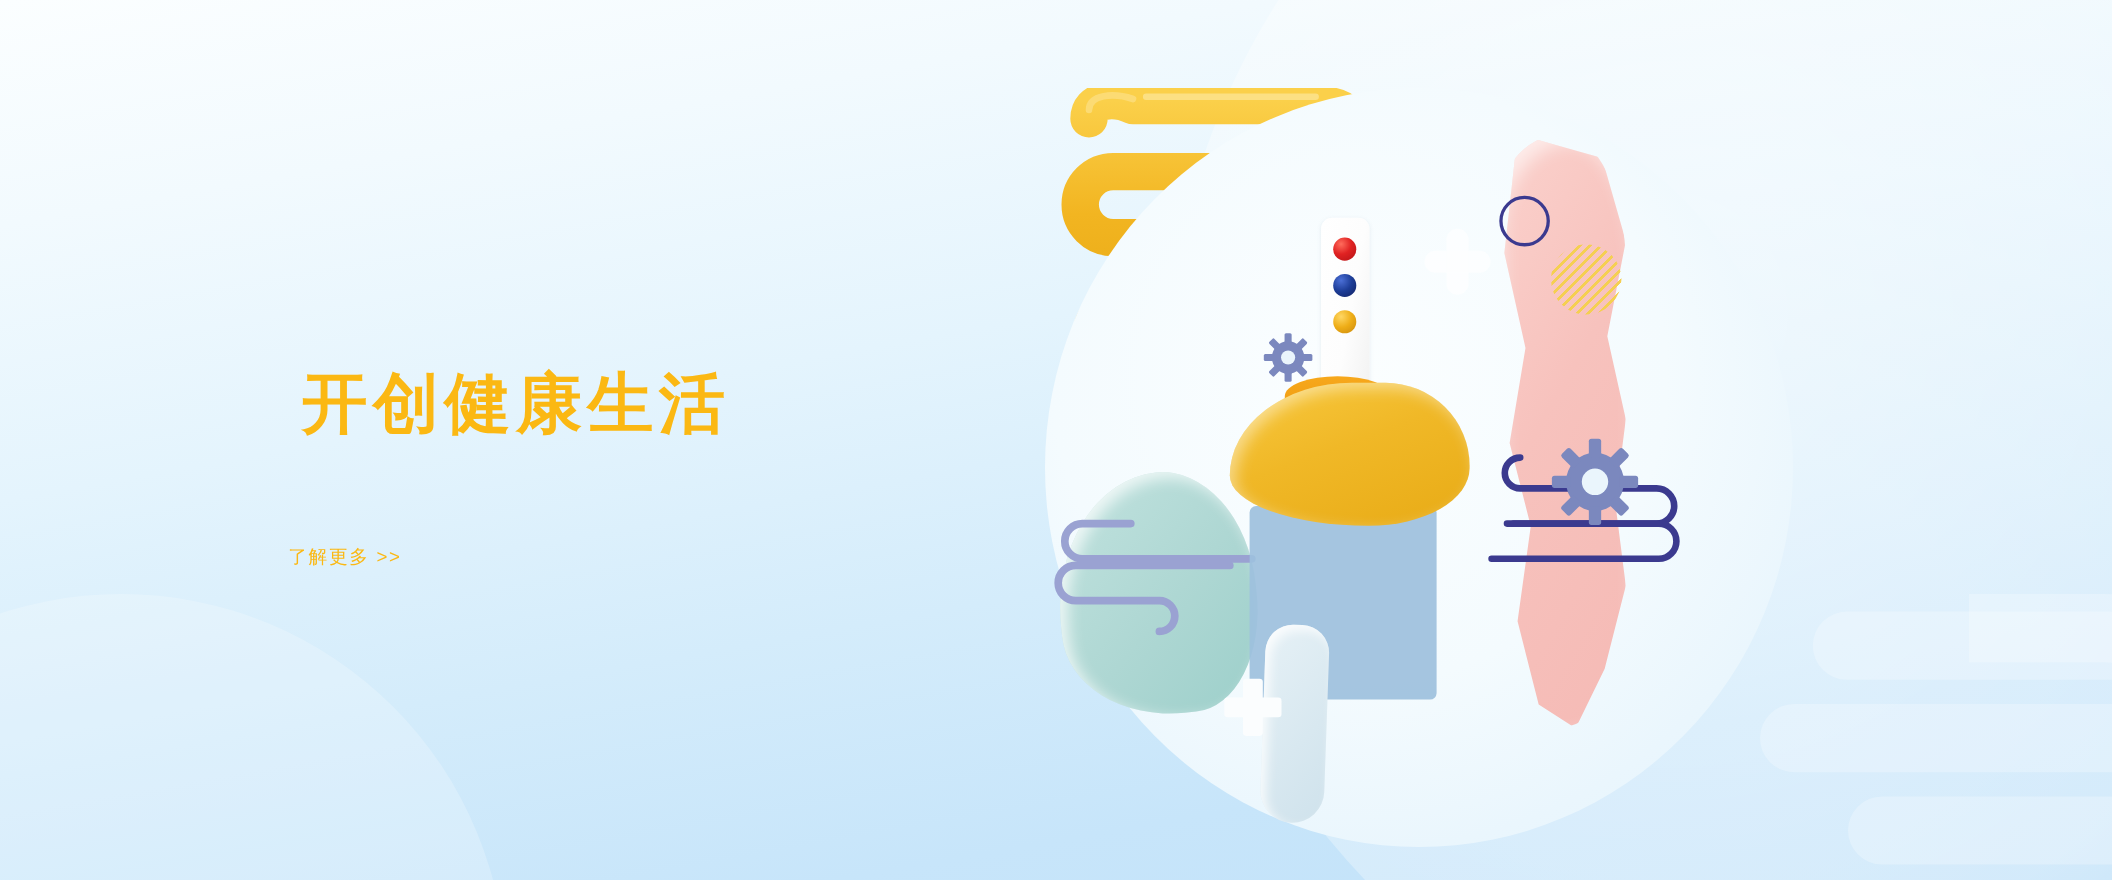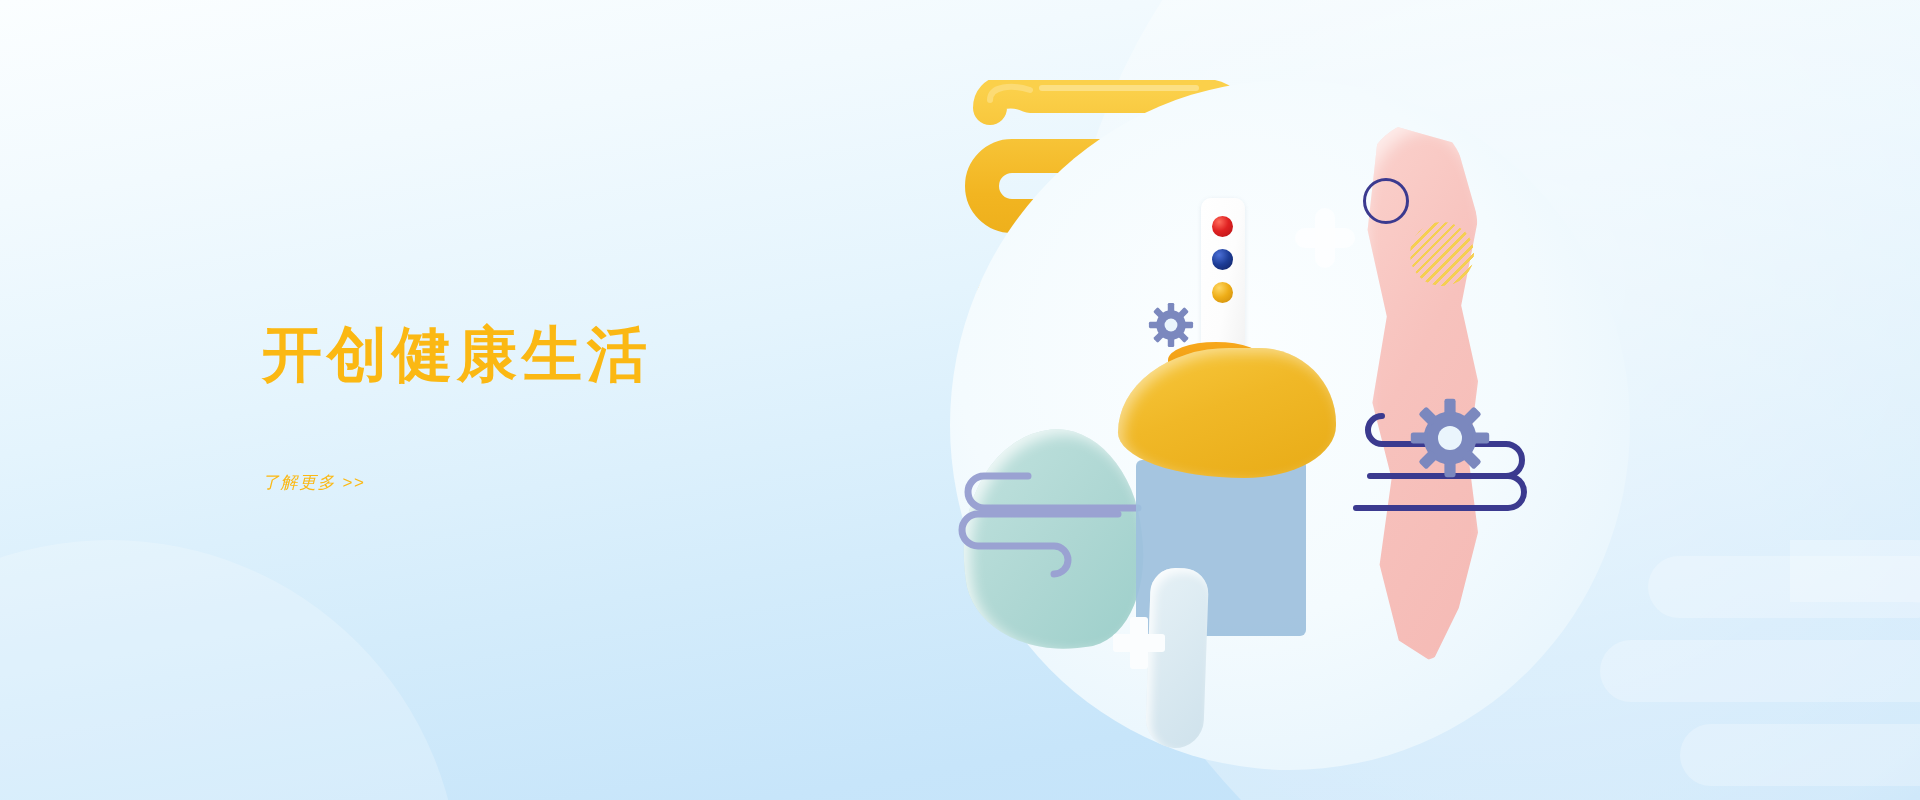"开创健康生活" .headline { margin: 0 -> 12px }
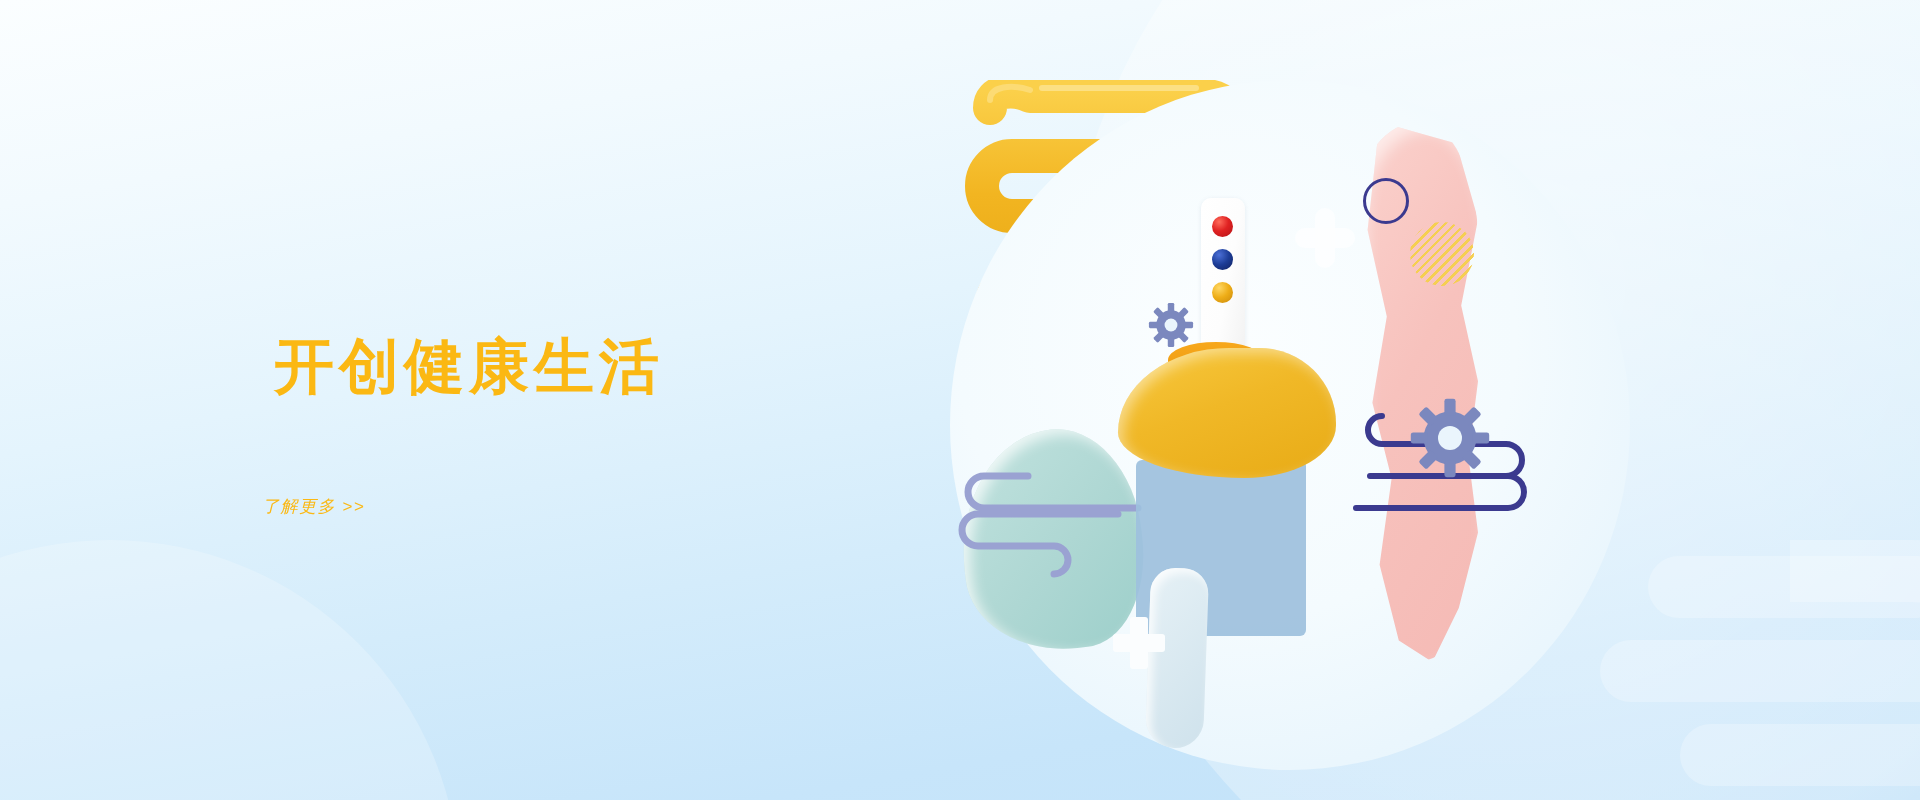"了解更多 >>" .more-link { font-style: italic -> none }
